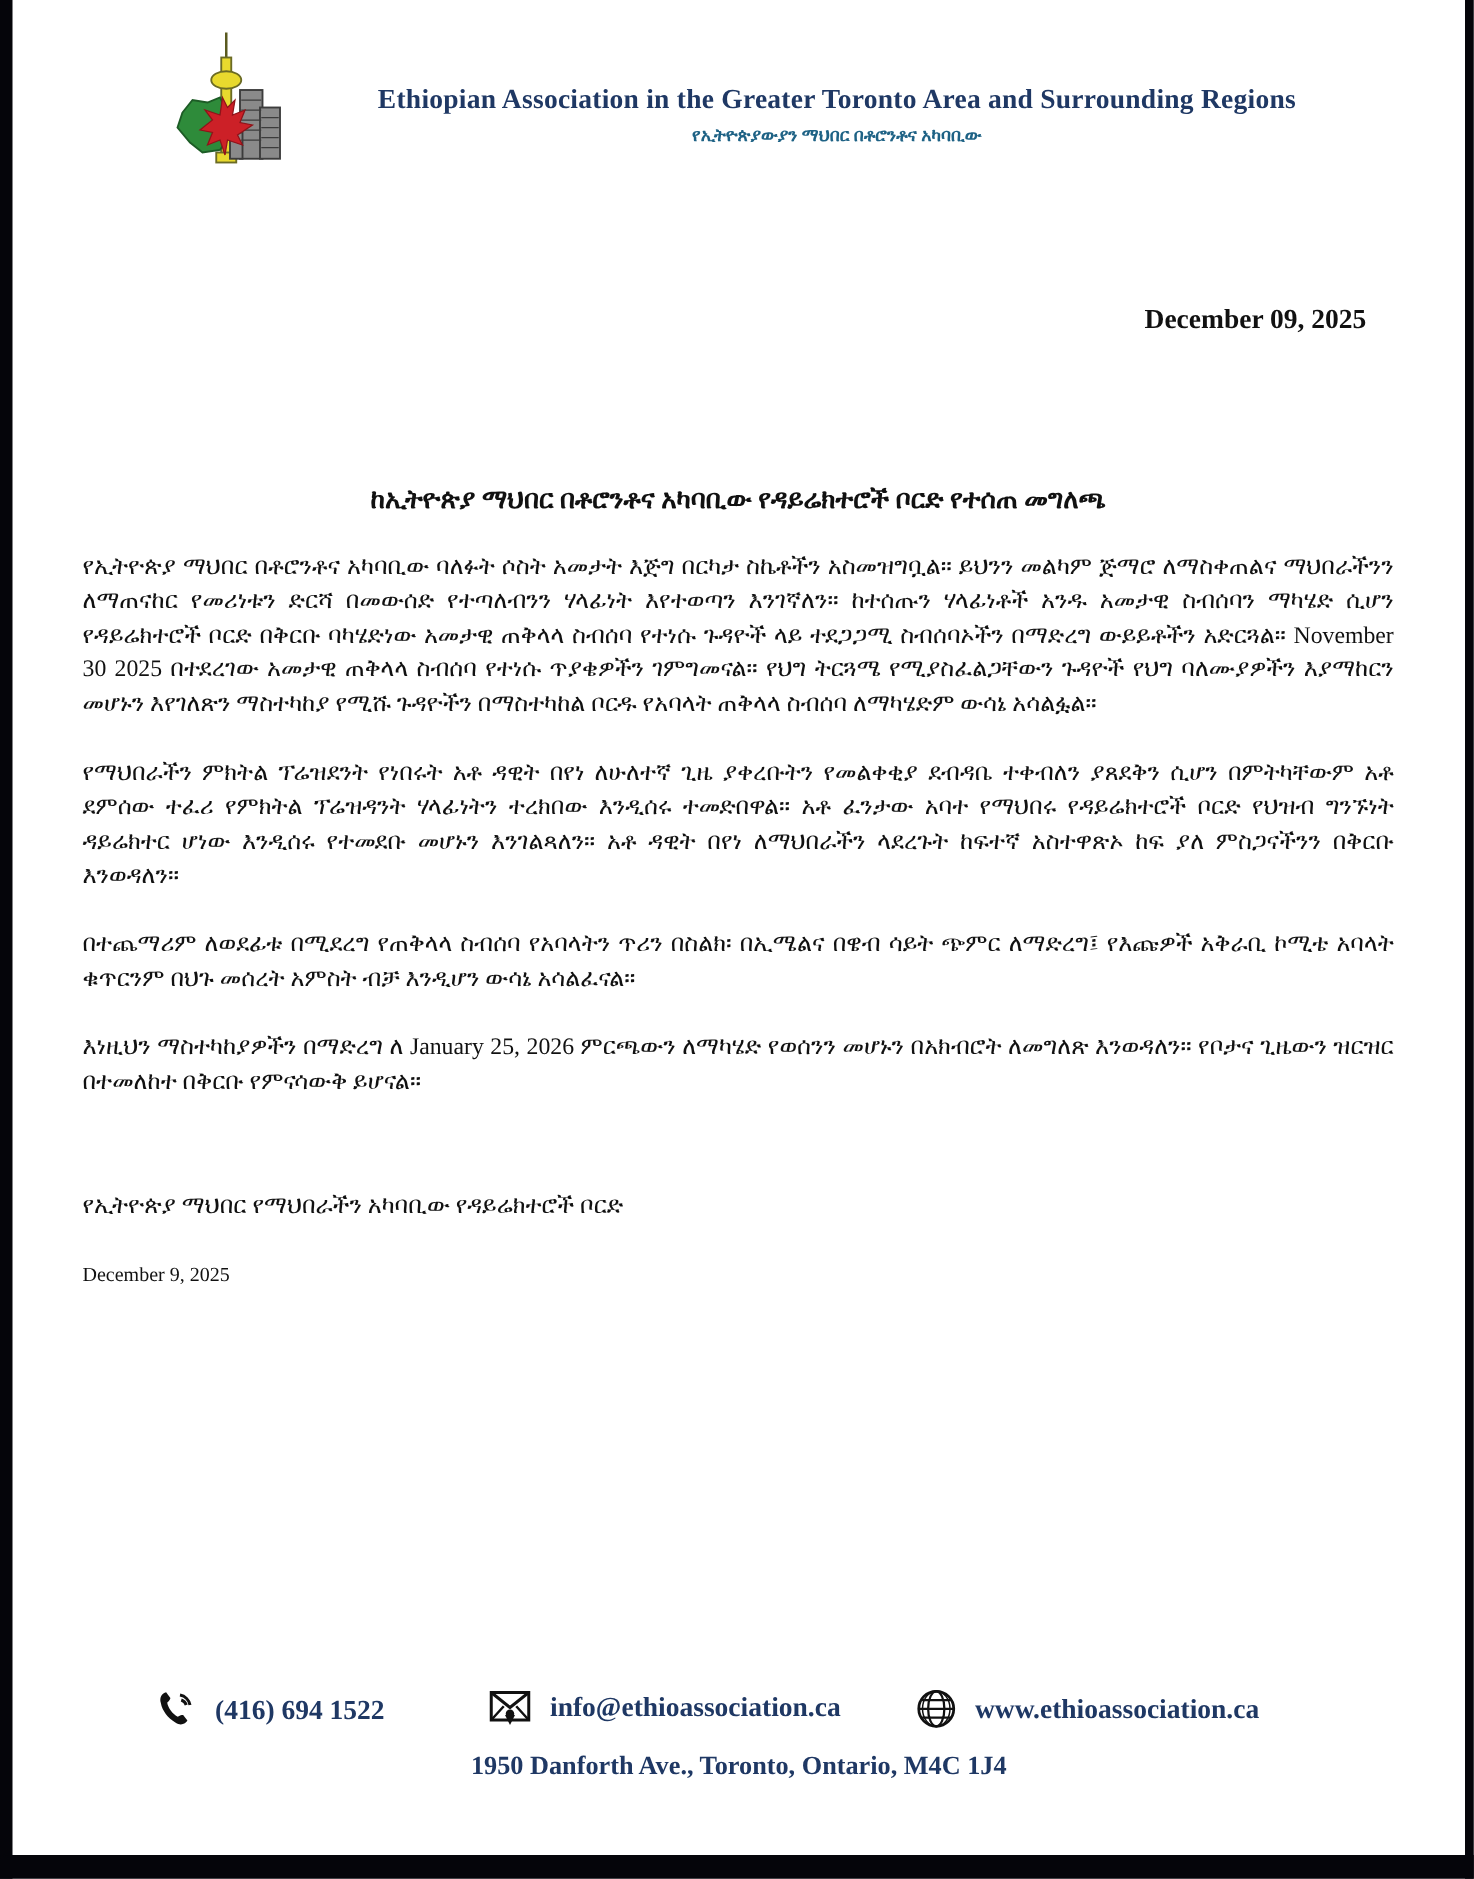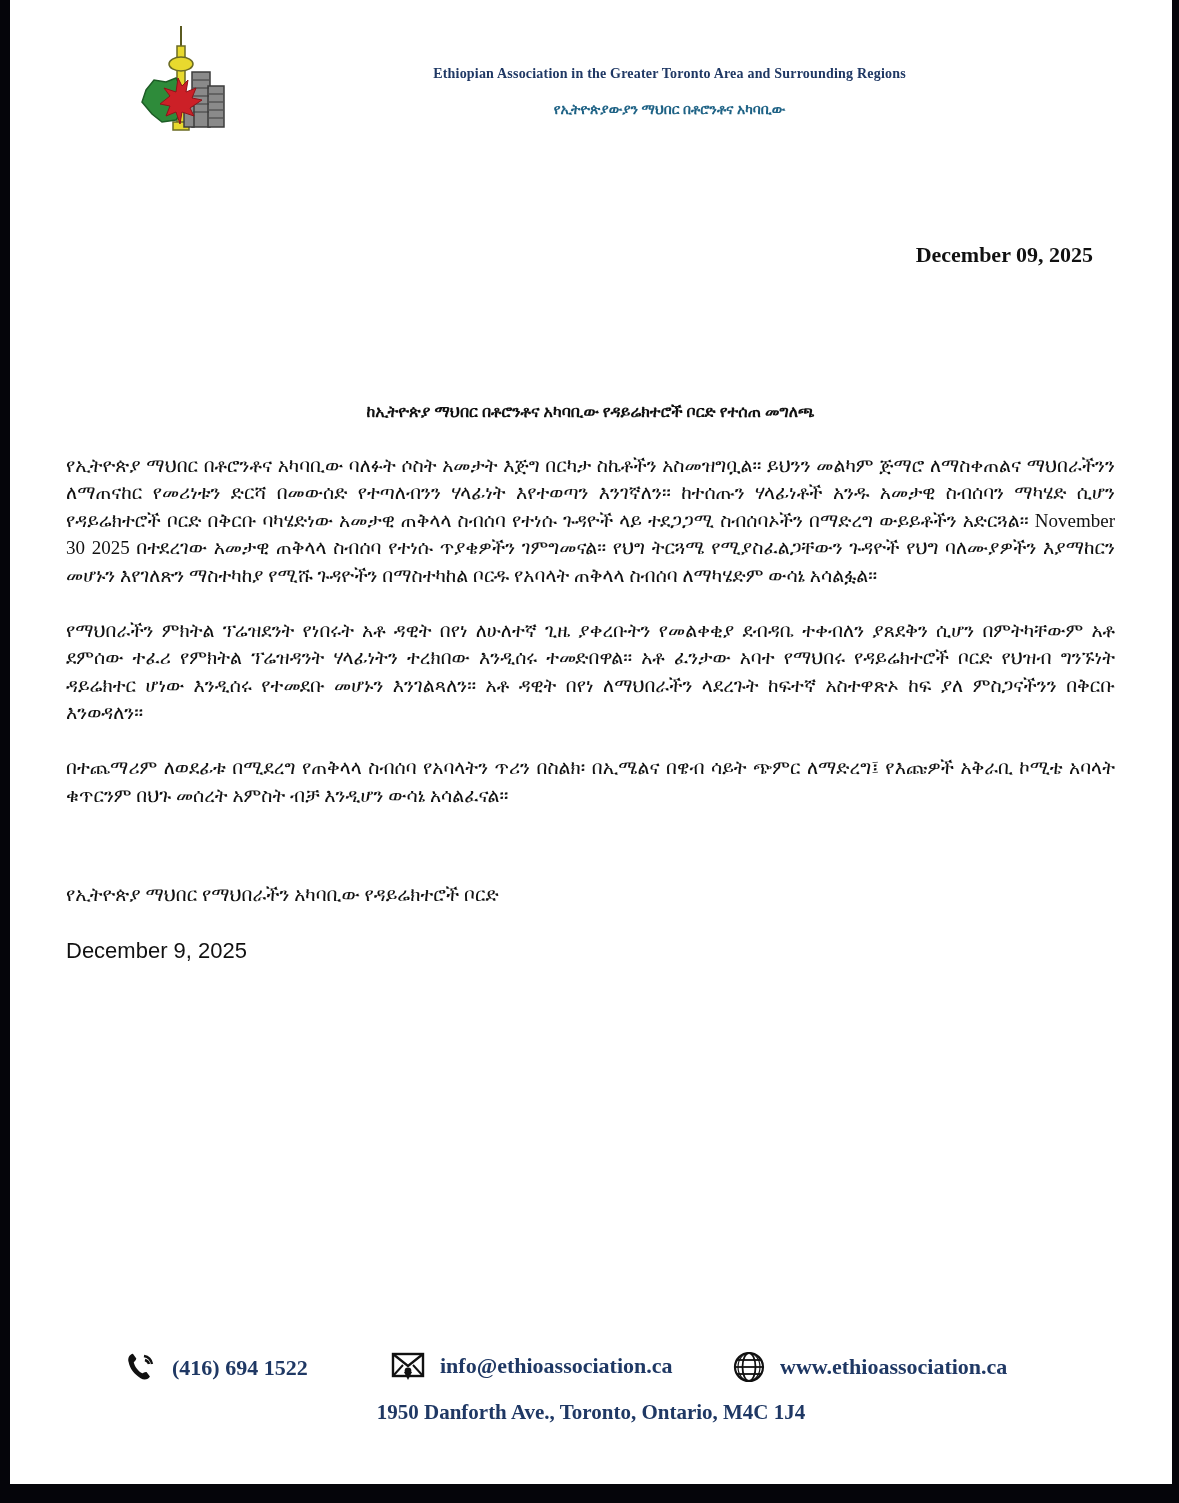"Ethiopian Association in the Greater" .org-en { font-size: 14px -> 22px }
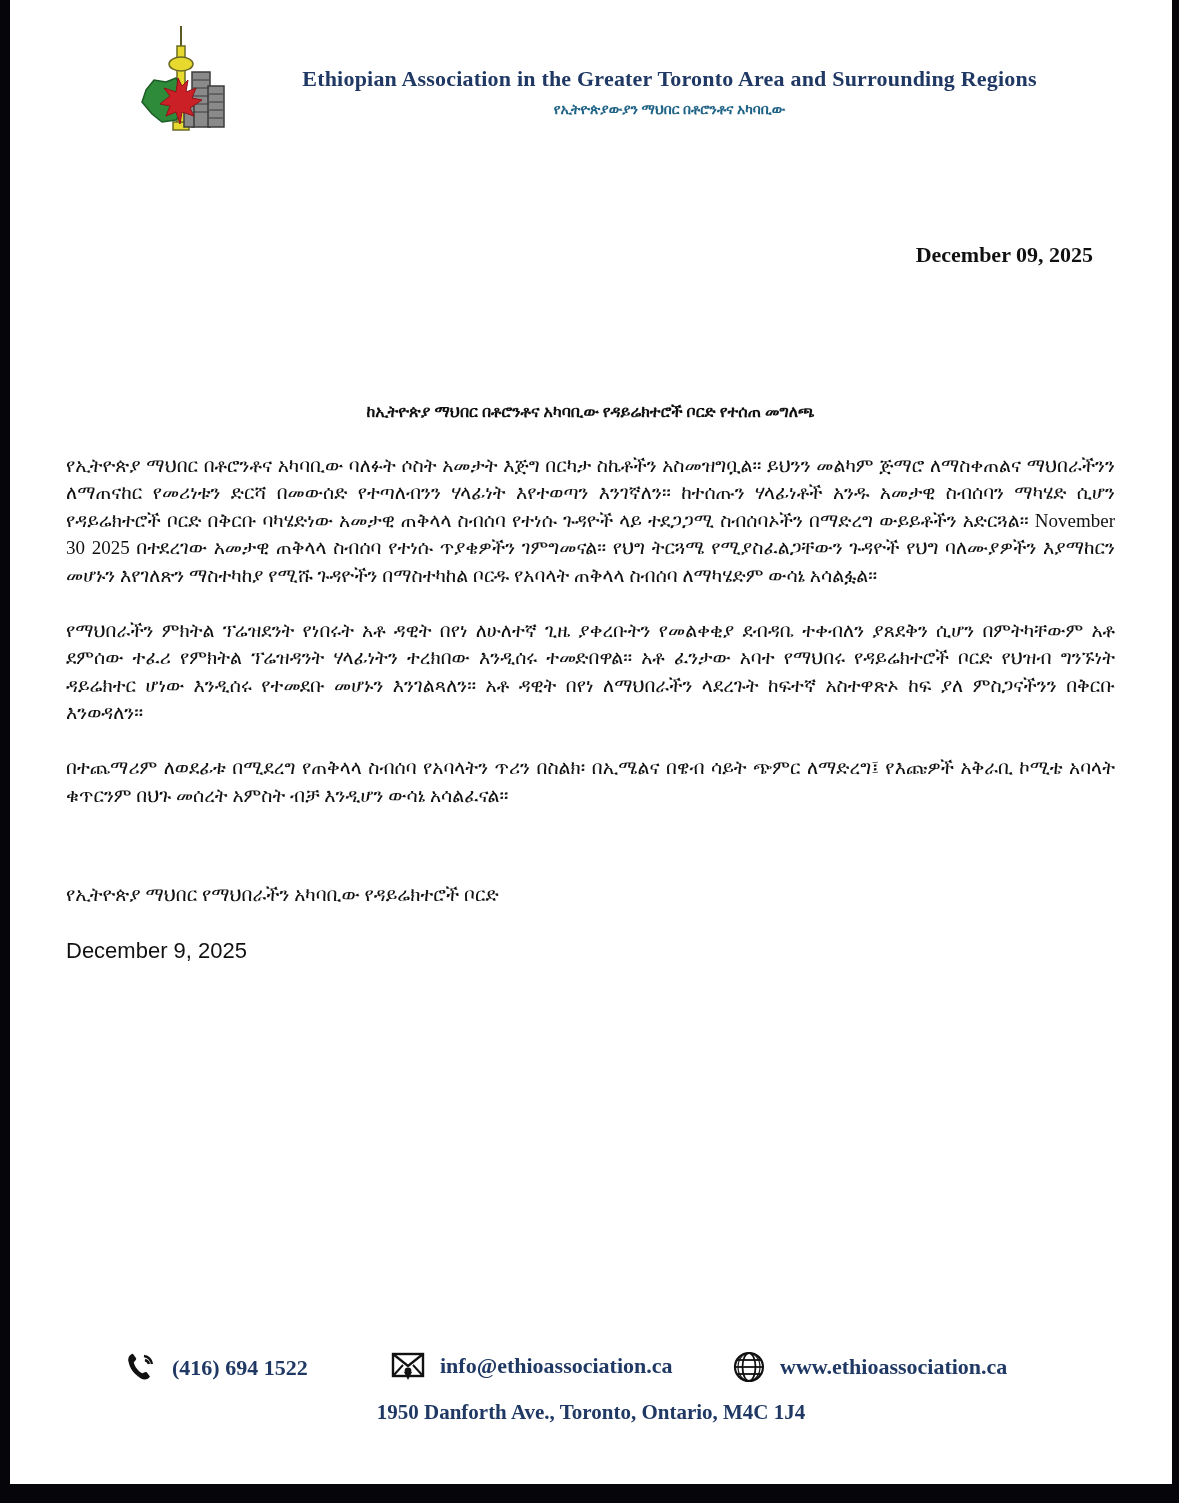"ከኢትዮጵያ ማህበር በቶሮንቶና አካባቢው የዳይሬክተሮች" .letter-heading { font-size: 16px -> 21px; margin: 12px 0 26px 0 -> 0 0 26px 0 }
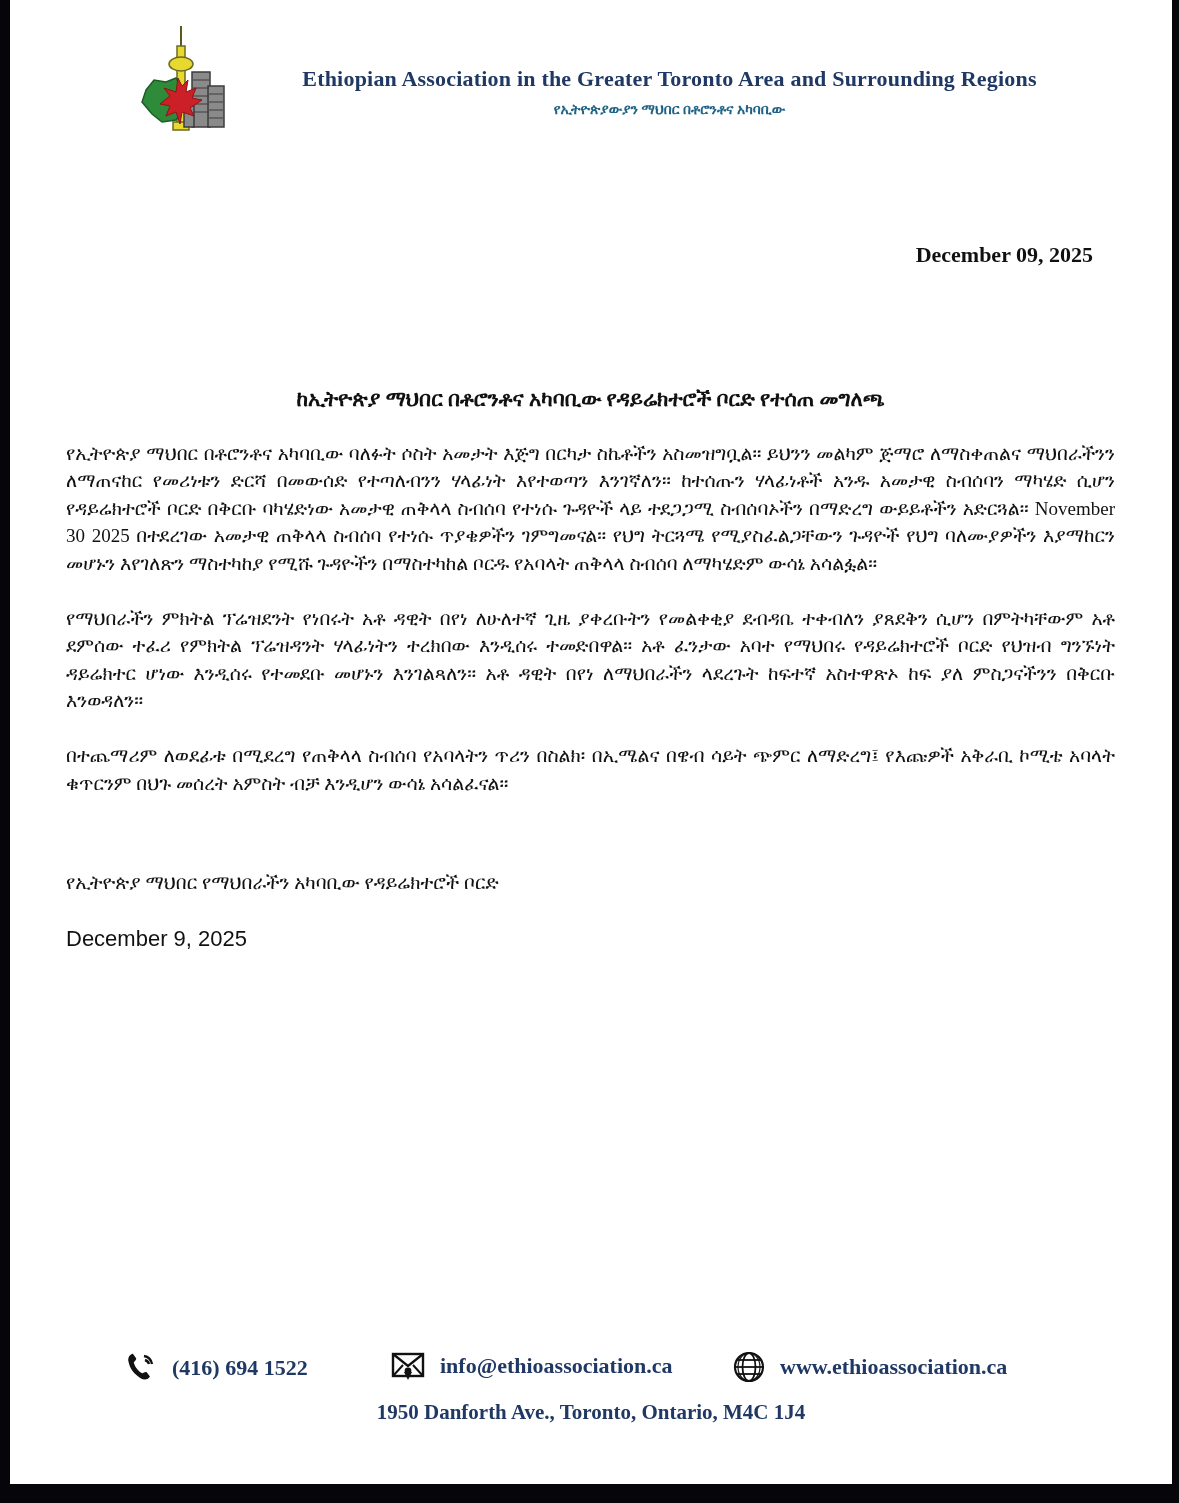"እነዚህን ማስተካከያዎችን በማድረግ ለ January" p { html: none -> <p>እነዚህን ማስተካከያዎችን በማድረግ ለ January 25, 2026 ምርጫውን ለማካሄድ የወሰንን መሆኑን በአክብሮት ለመግለጽ እንወዳለን። የቦታና ጊዜውን ዝርዝር በተመለከተ በቅርቡ የምናሳውቅ ይሆናል።</p> }
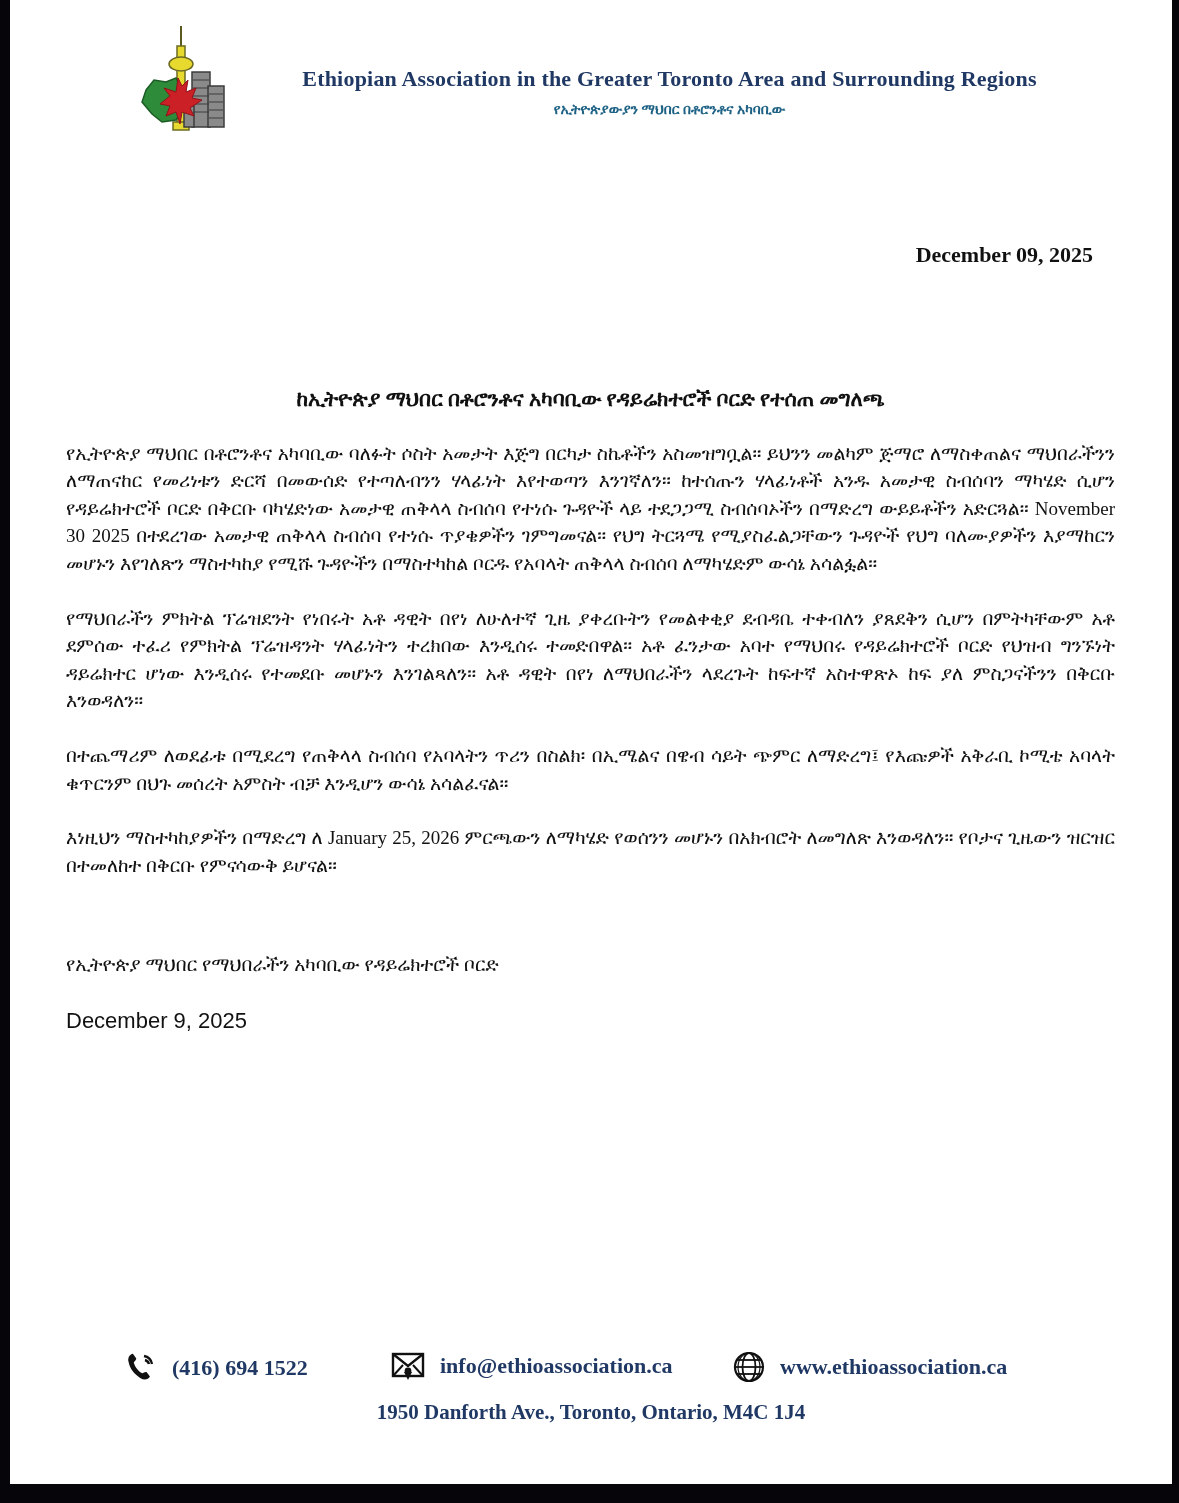"December 9, 2025" .date-bottom { font-family: Liberation Sans, sans-serif -> Liberation Serif, serif; font-size: 22px -> 16px }
